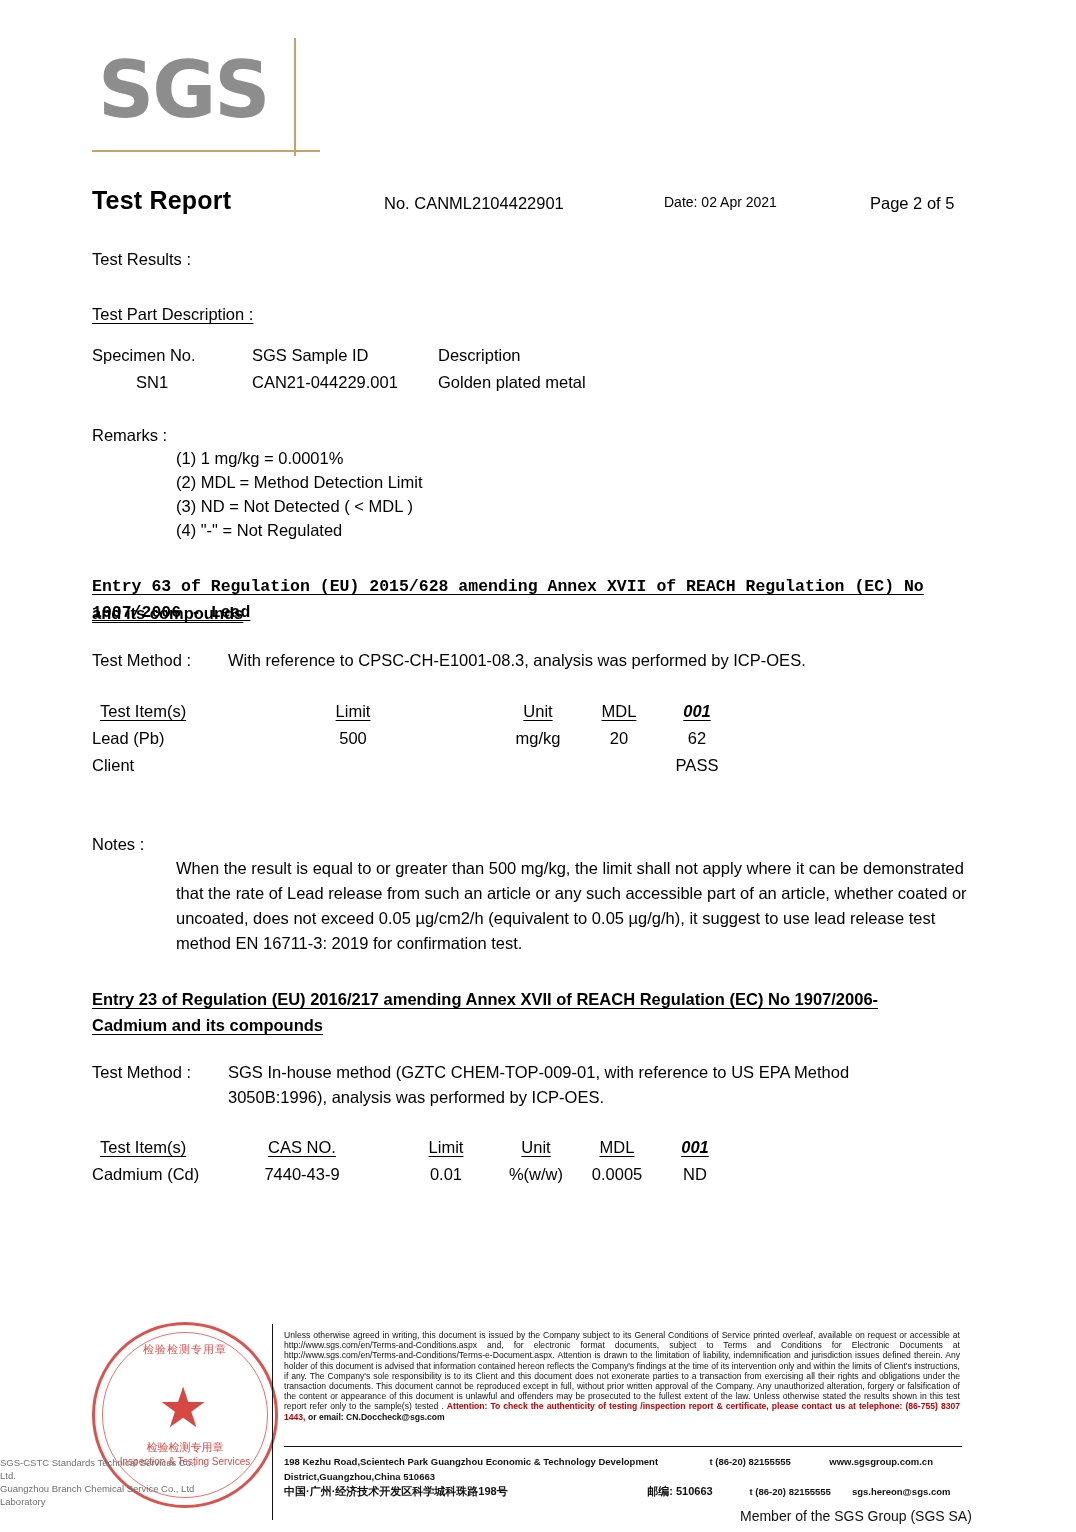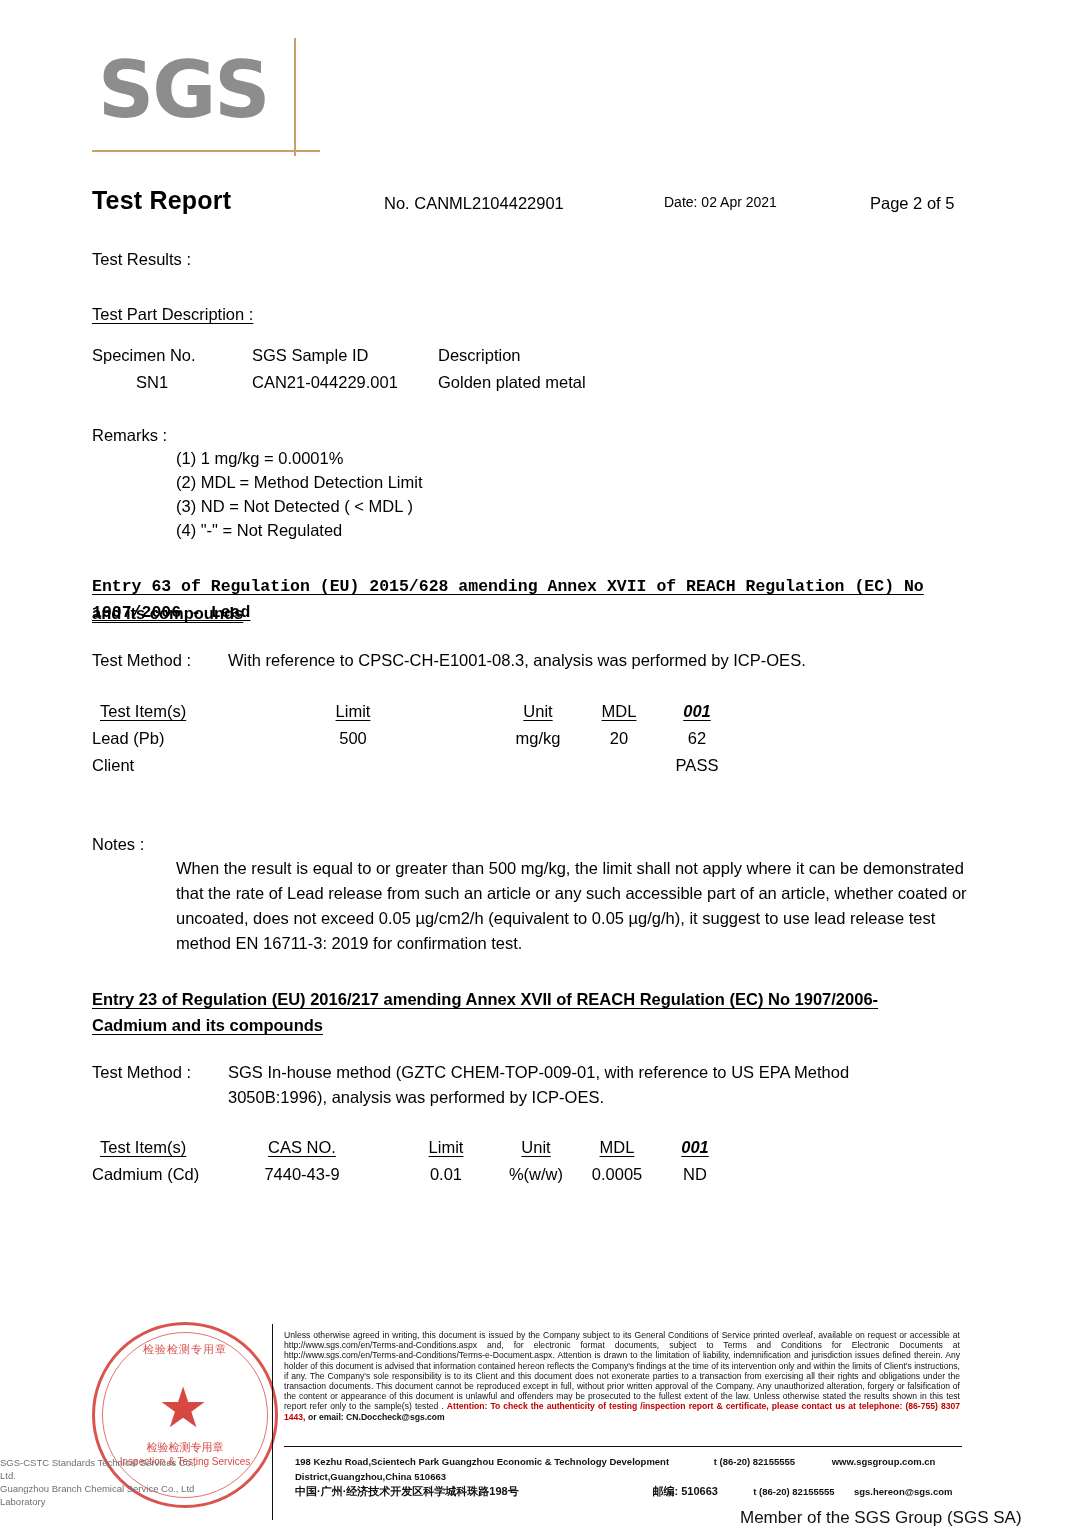"198 Kezhu Road,Scientech Park Guangzhou" .addr .row { margin-left: 11px -> none }
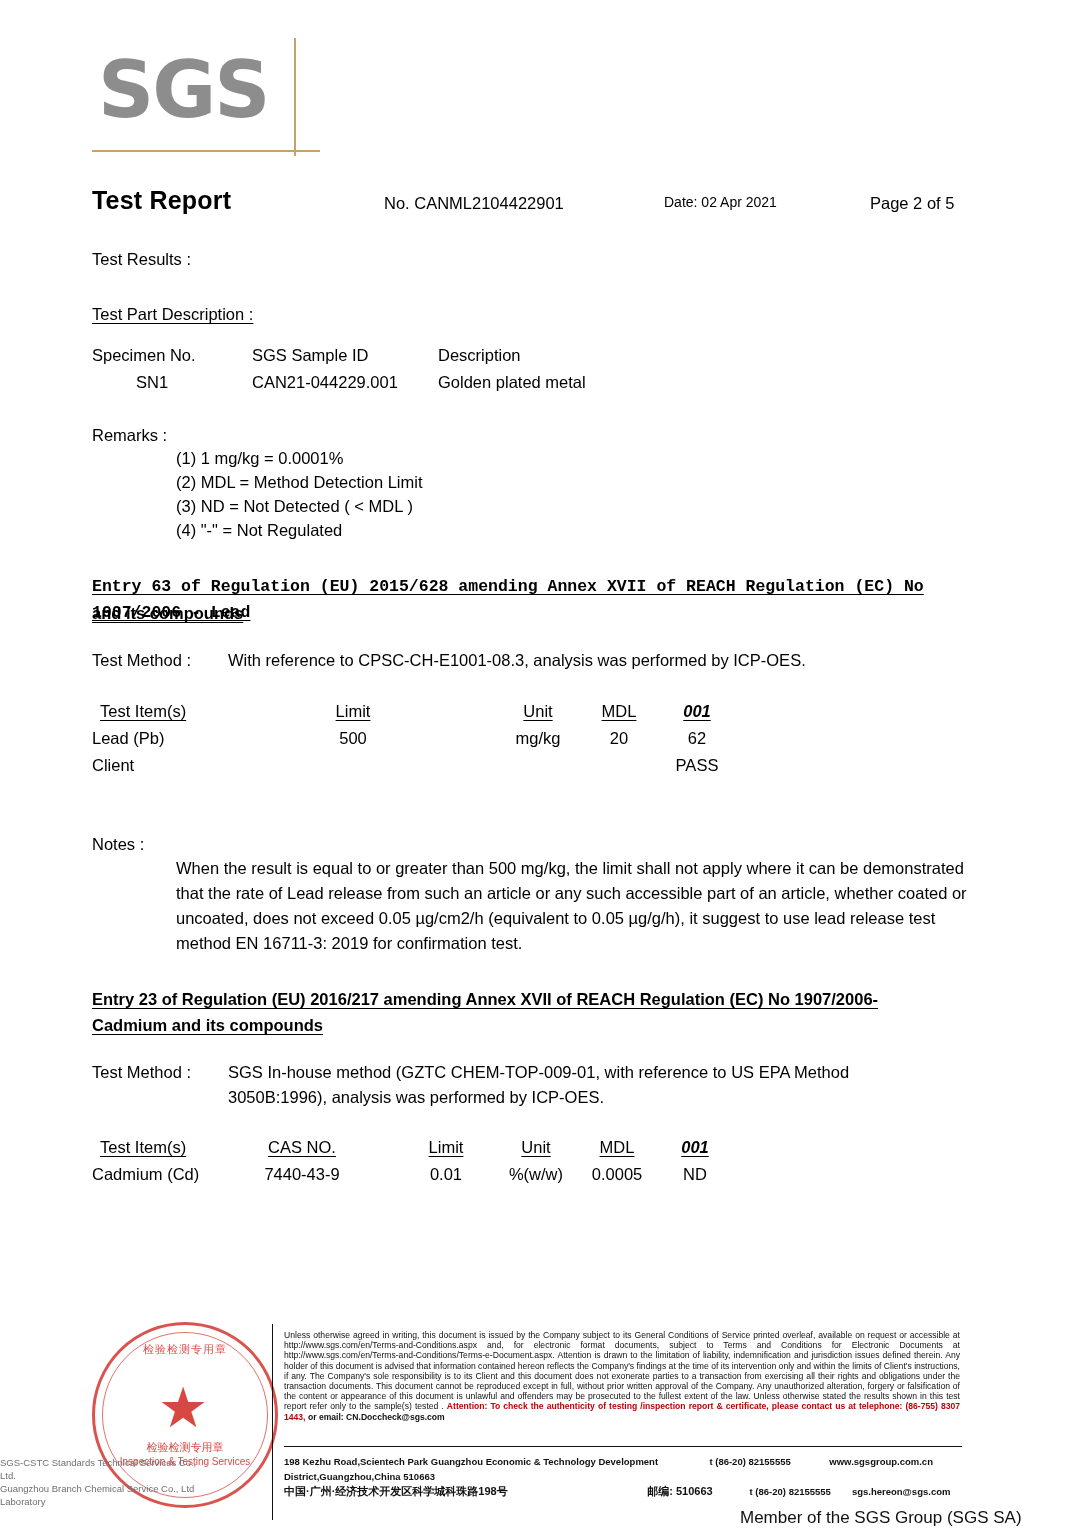"Member of the SGS Group" .member { font-size: 17px -> 14px }
